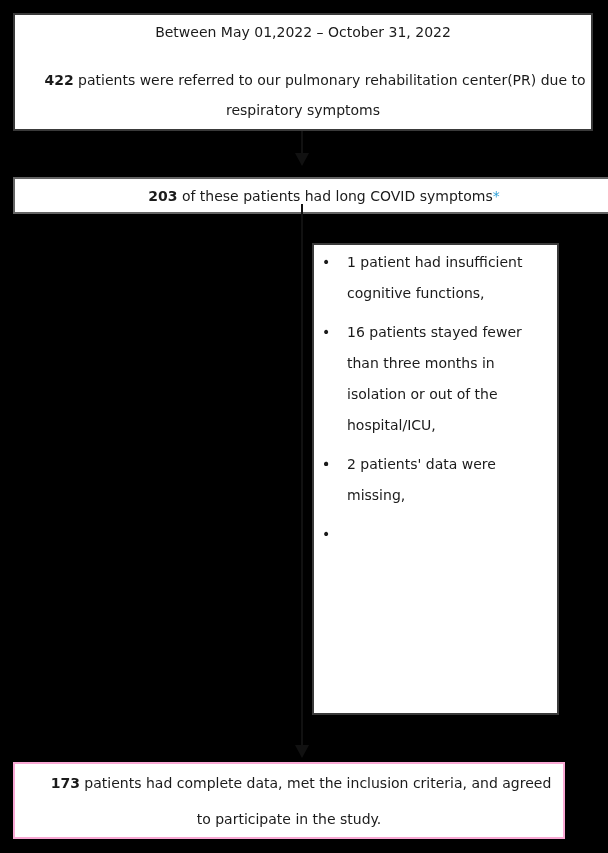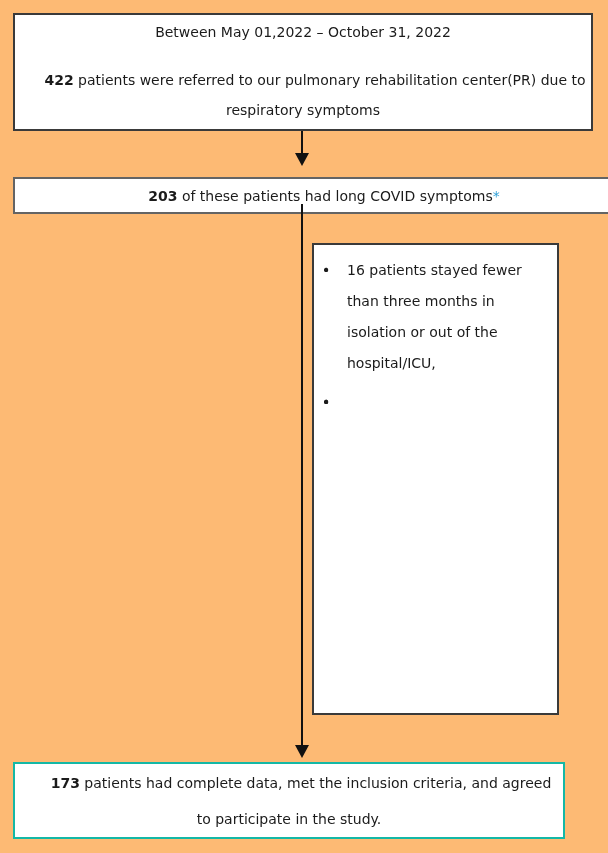"Between May 01,2022 – October" .canvas { background: #fdba74 -> #000000 }
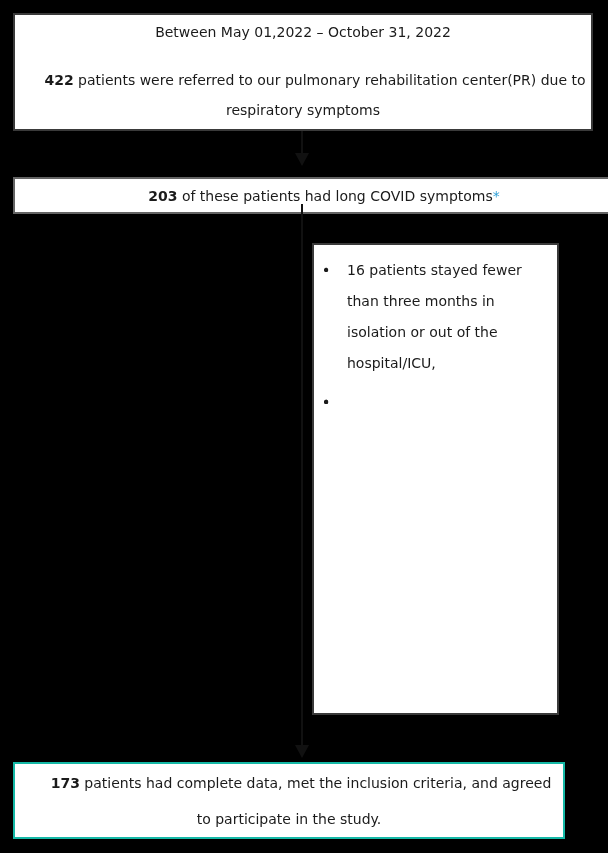"1 patient had insufficient cognitive" span { html: none -> <span>1 patient had insufficient cognitive functions,</span> }
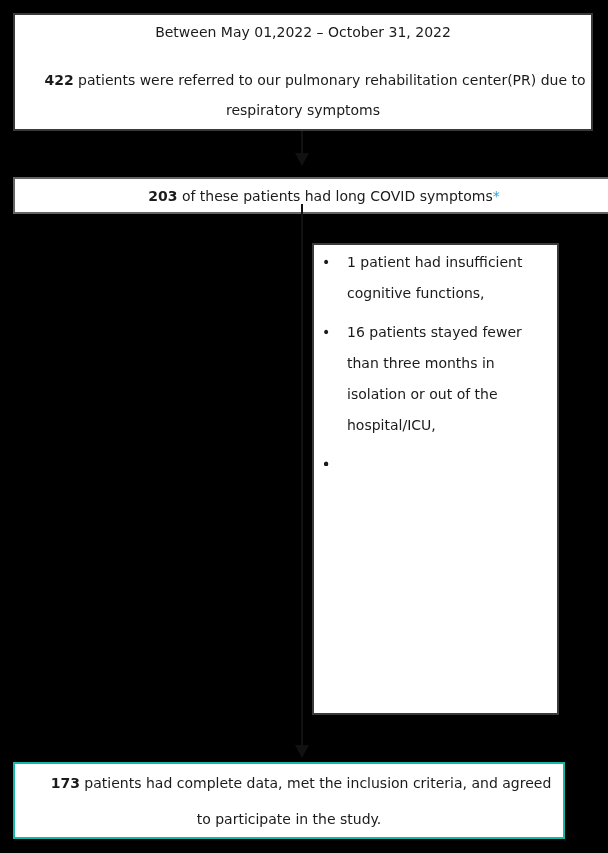"2 patients' data were missing," span { html: none -> <span>2 patients' data were missing,</span> }
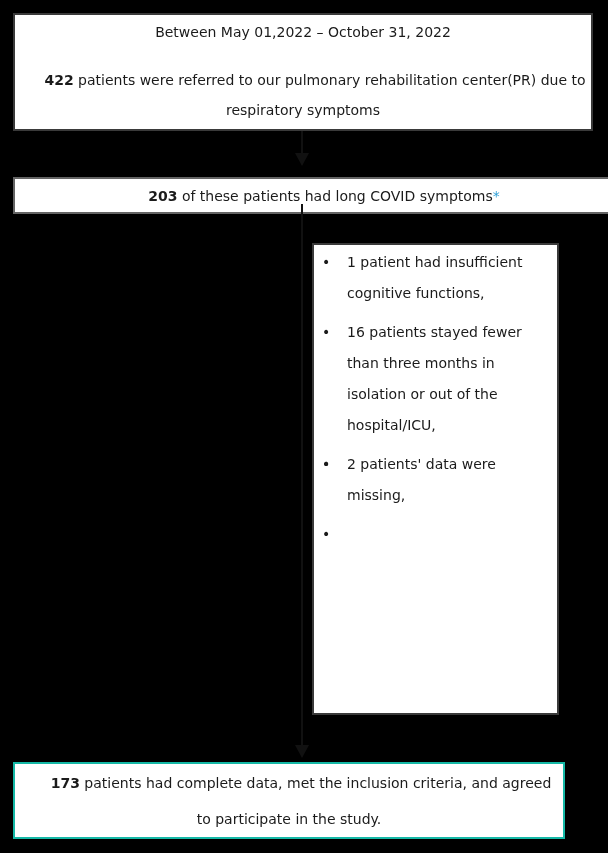"173 patients had complete data," .box-included { border: 2px solid #14b8a6 -> 2px solid #f9a8d4 }
